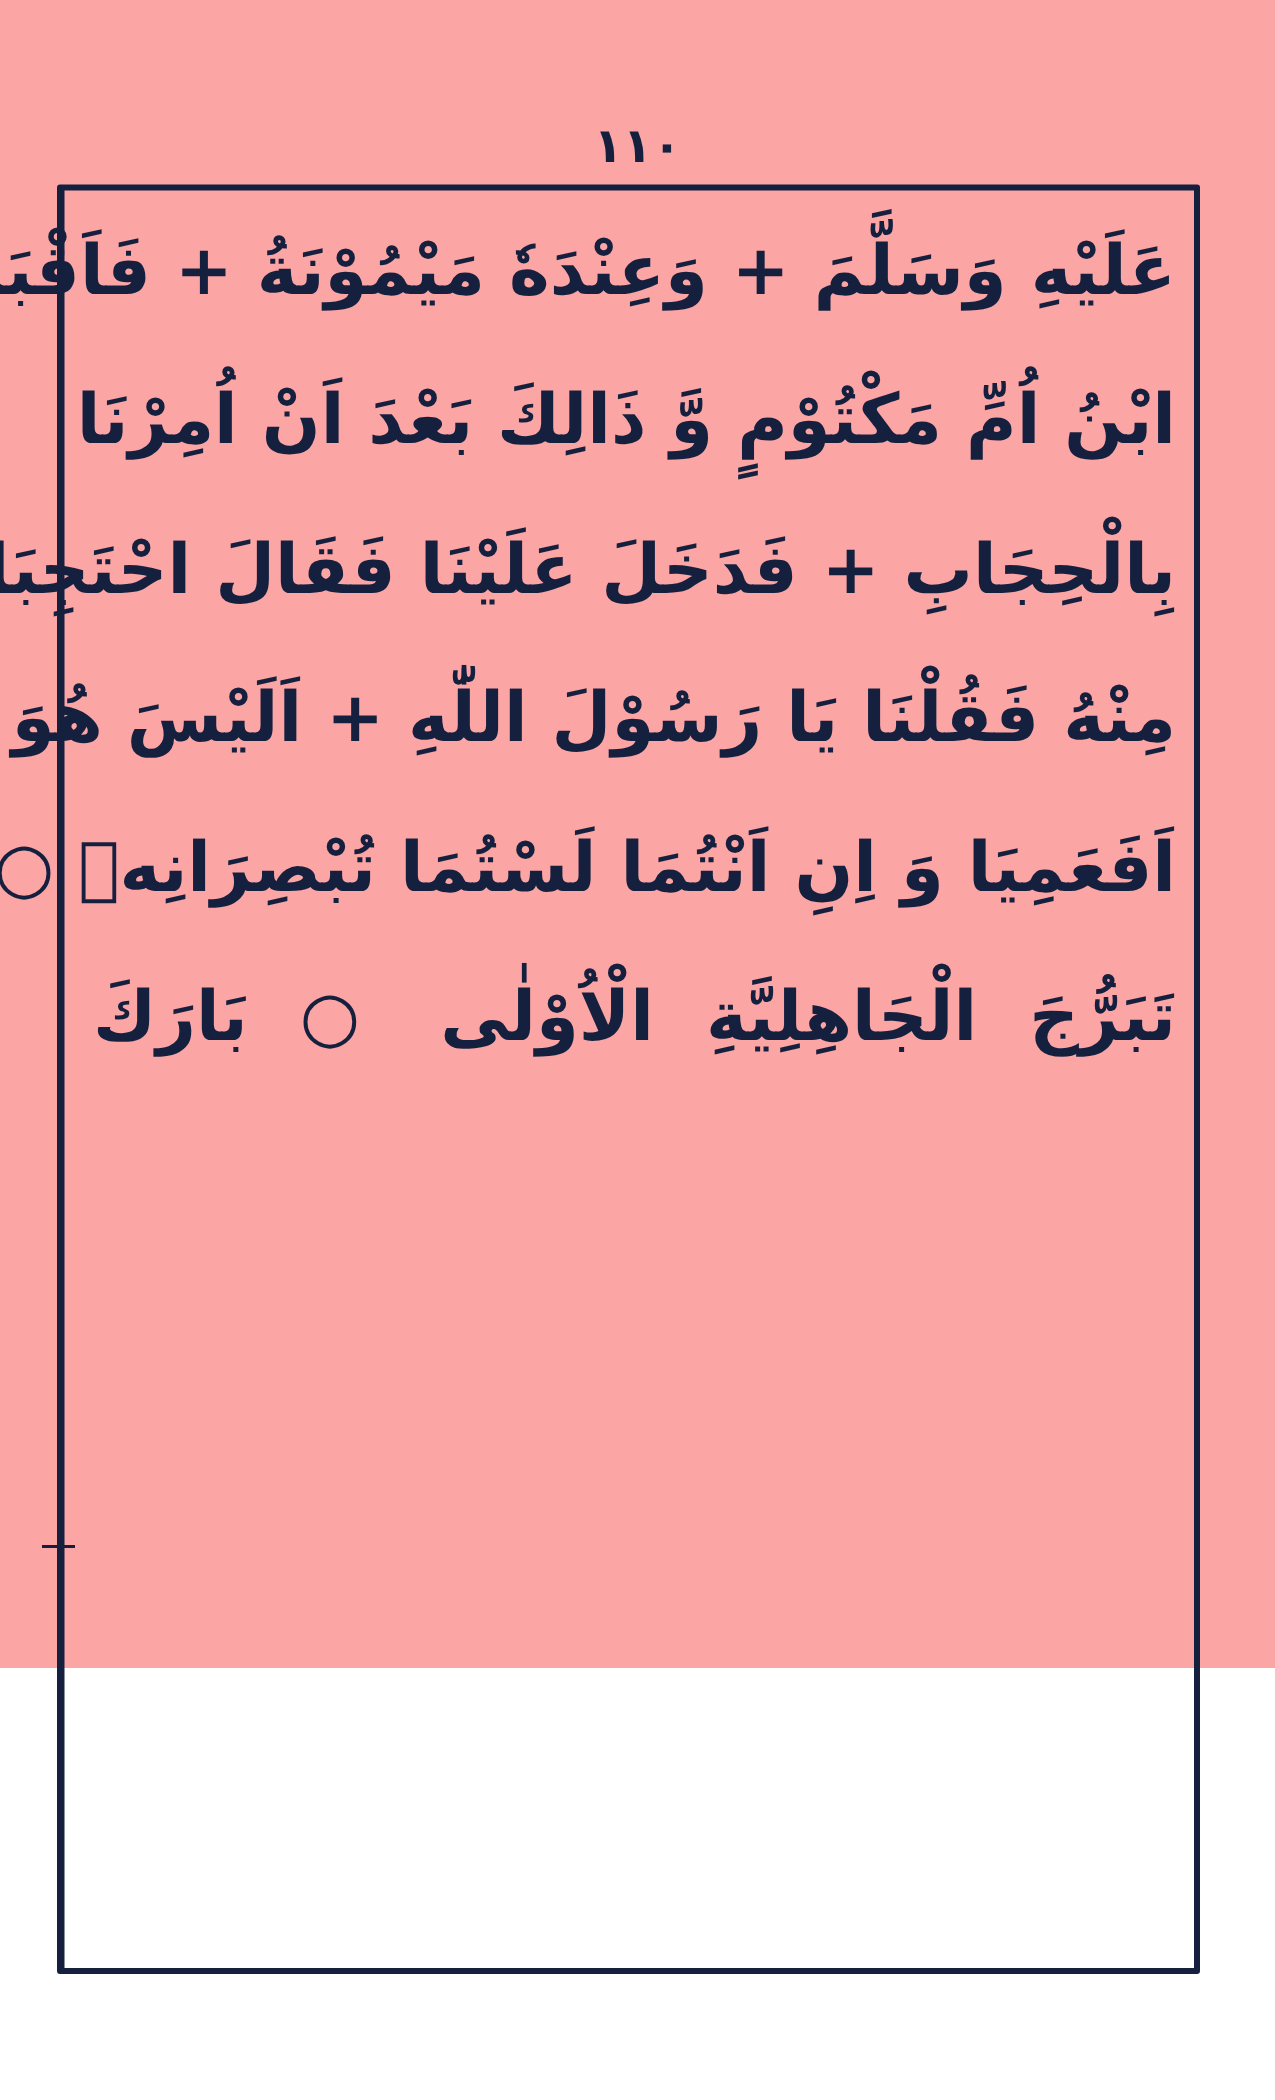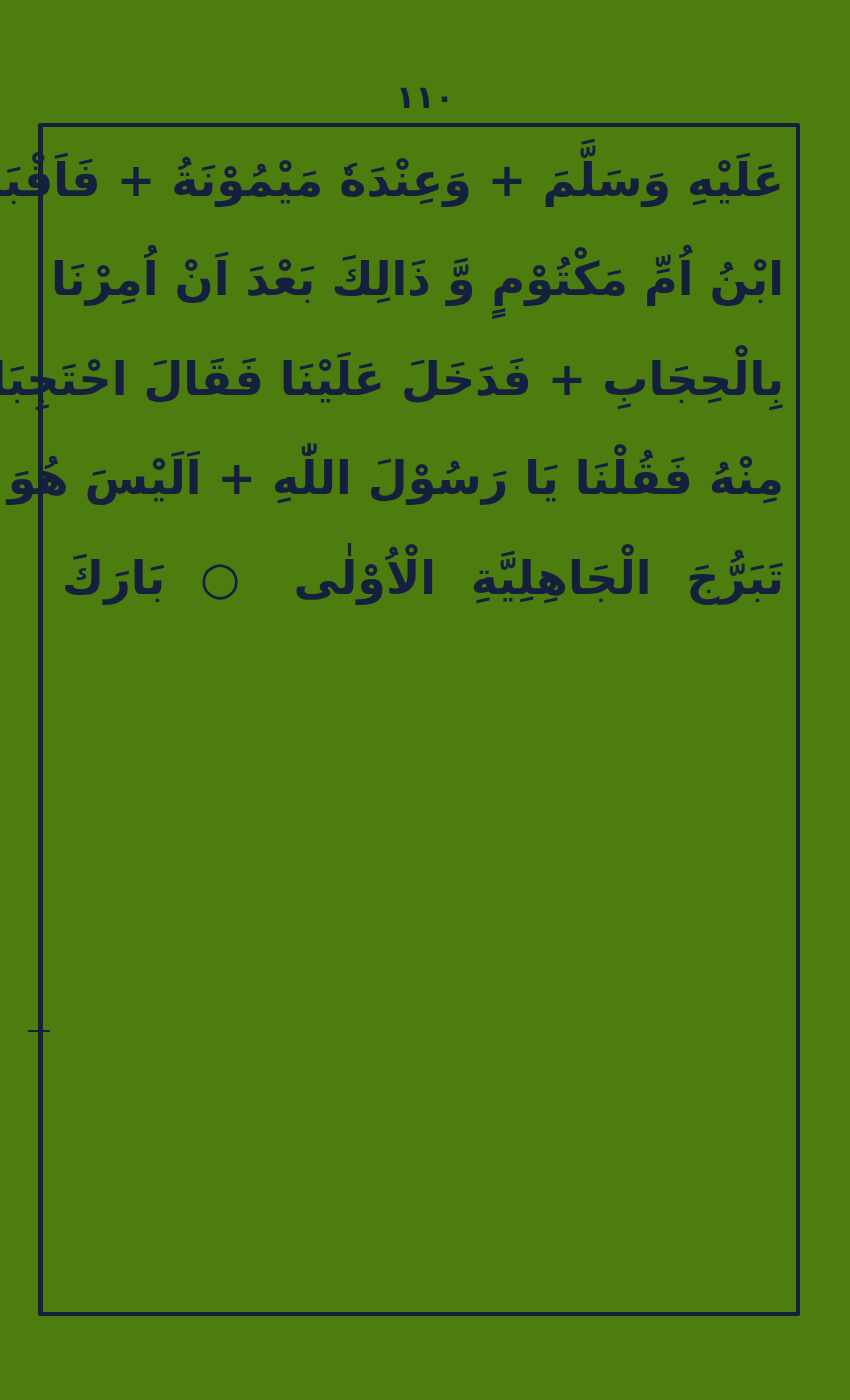"١١٠" .page { background: #4d7c0f -> #fca5a5; height: 1400px -> 1112px }
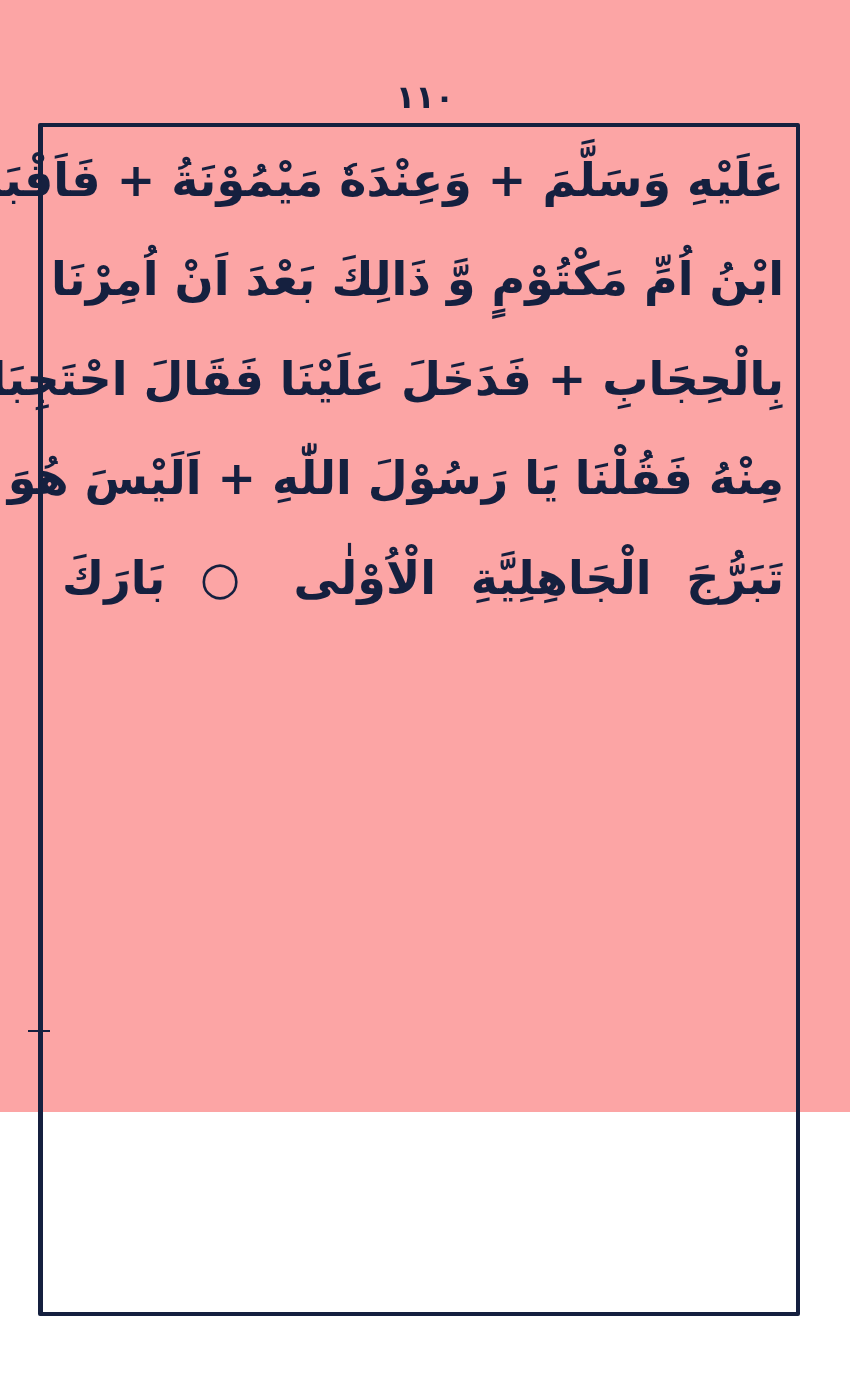"اَفَعَمِيَا وَ اِنِ اَنْتُمَا لَسْتُمَا" div.line { html: none -> <div> <span>اَفَعَمِيَا وَ اِنِ اَنْتُمَا لَسْتُمَا تُبْصِرَانِهٖ ○</span> </div> }
